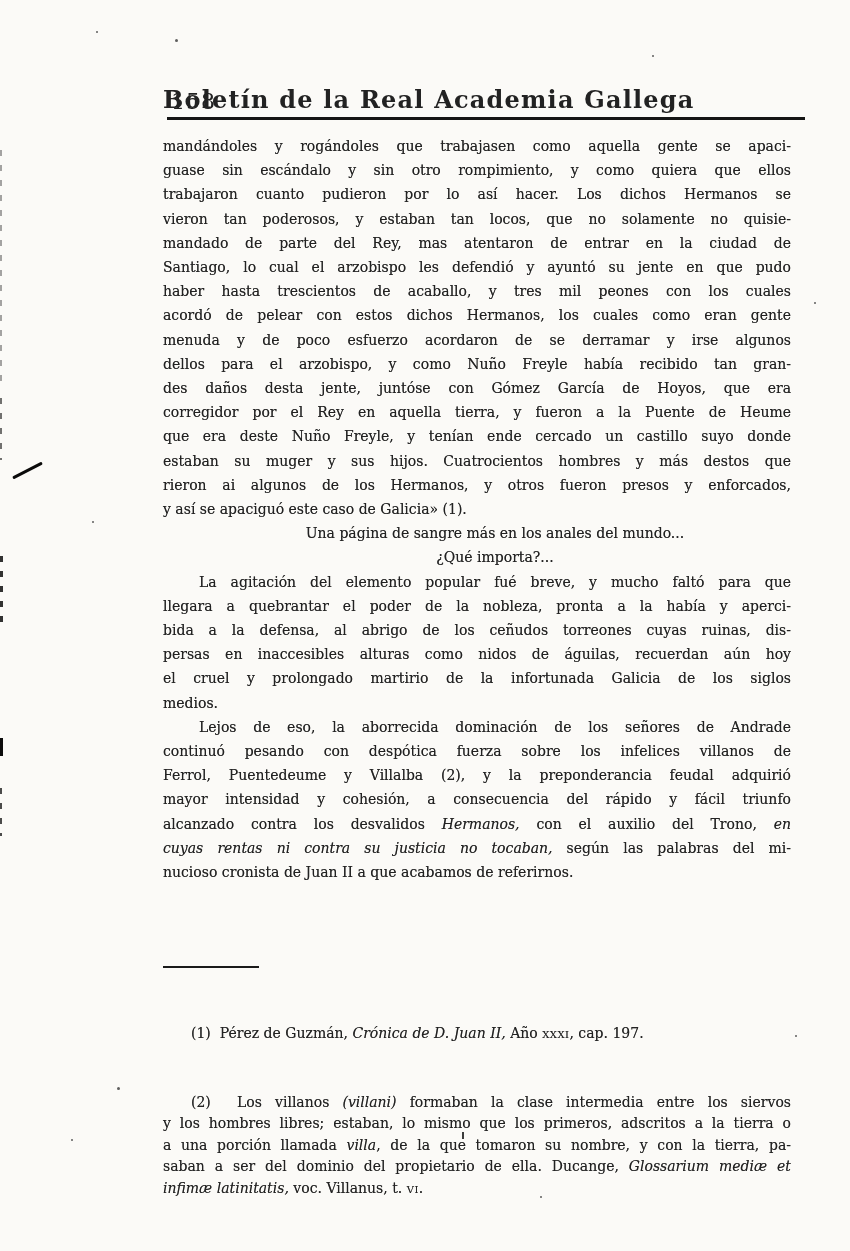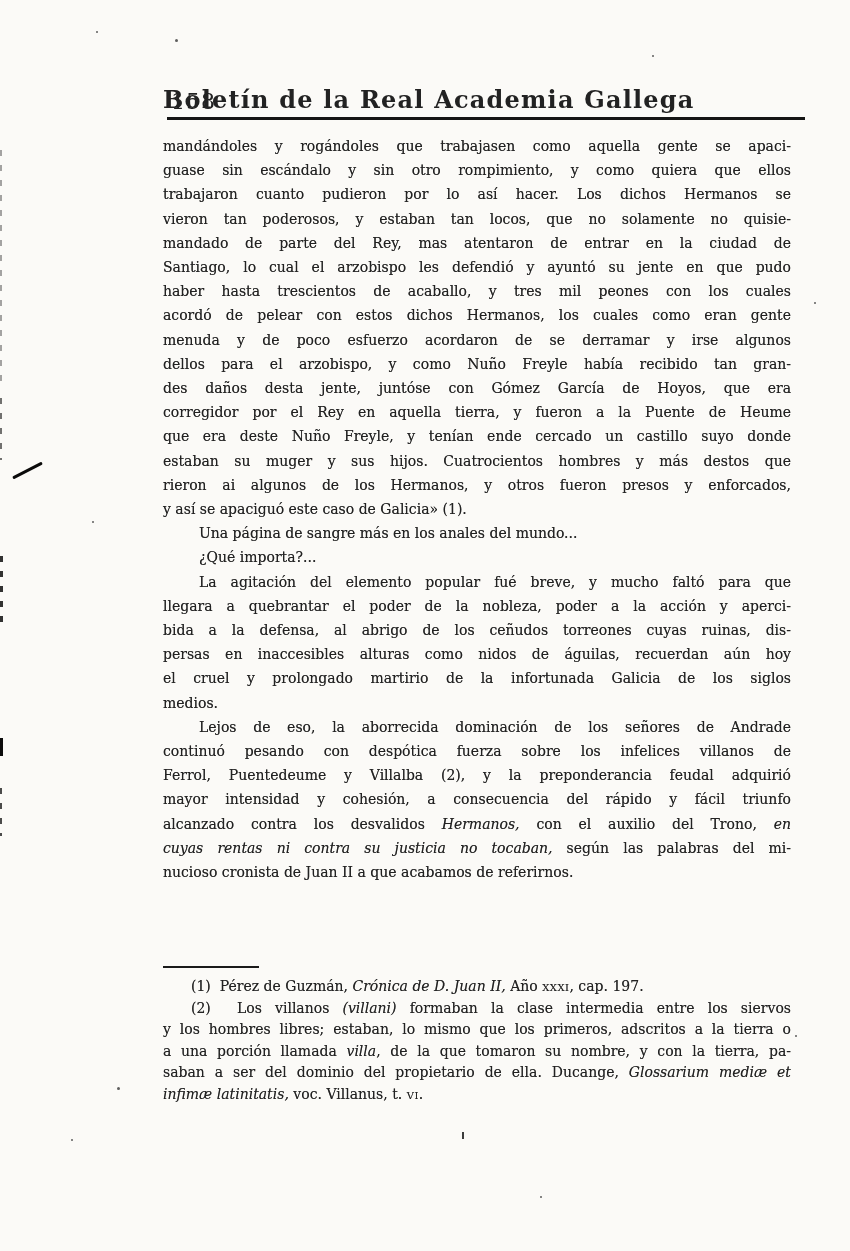"Una página de sangre más" .body-text .line.indent { text-align: none -> center }
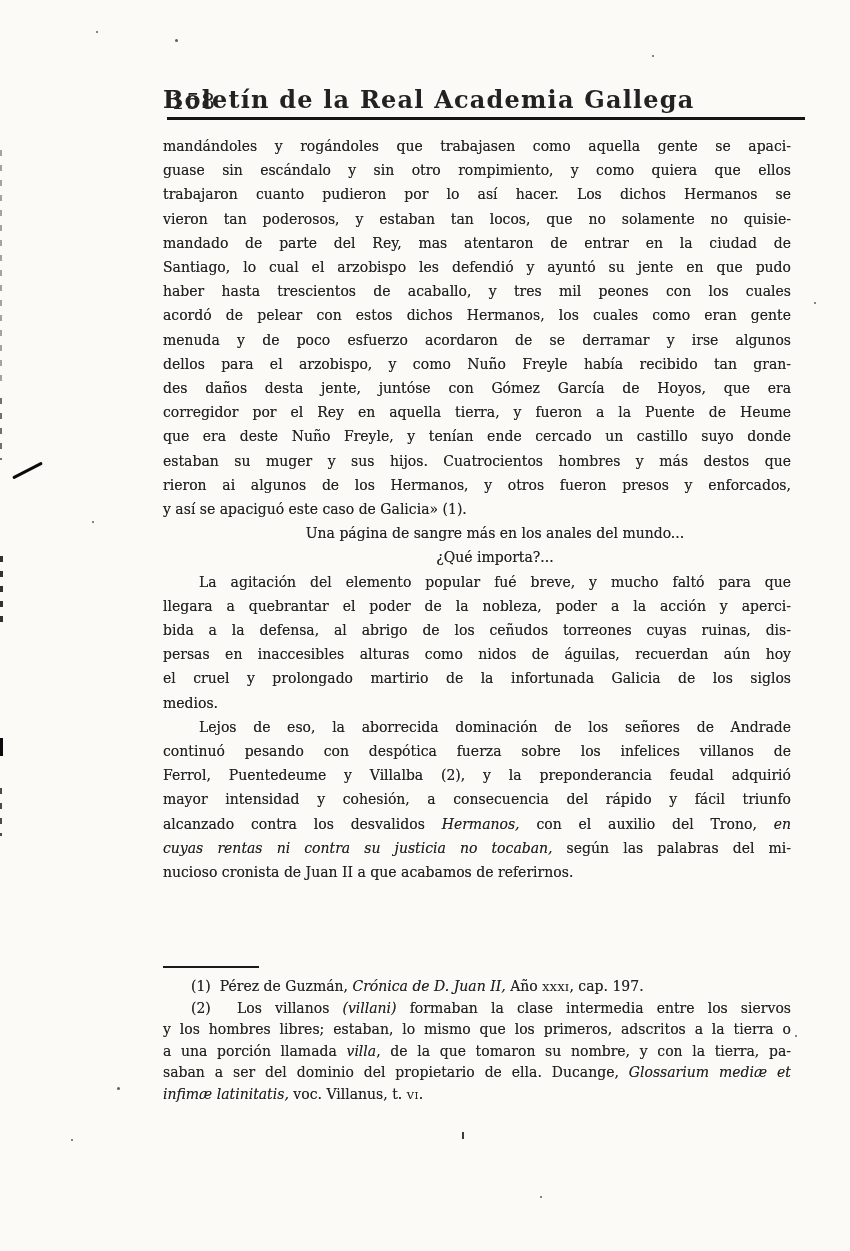"llegara a quebrantar el poder" span { text: poder a la acción -> pronta a la había }
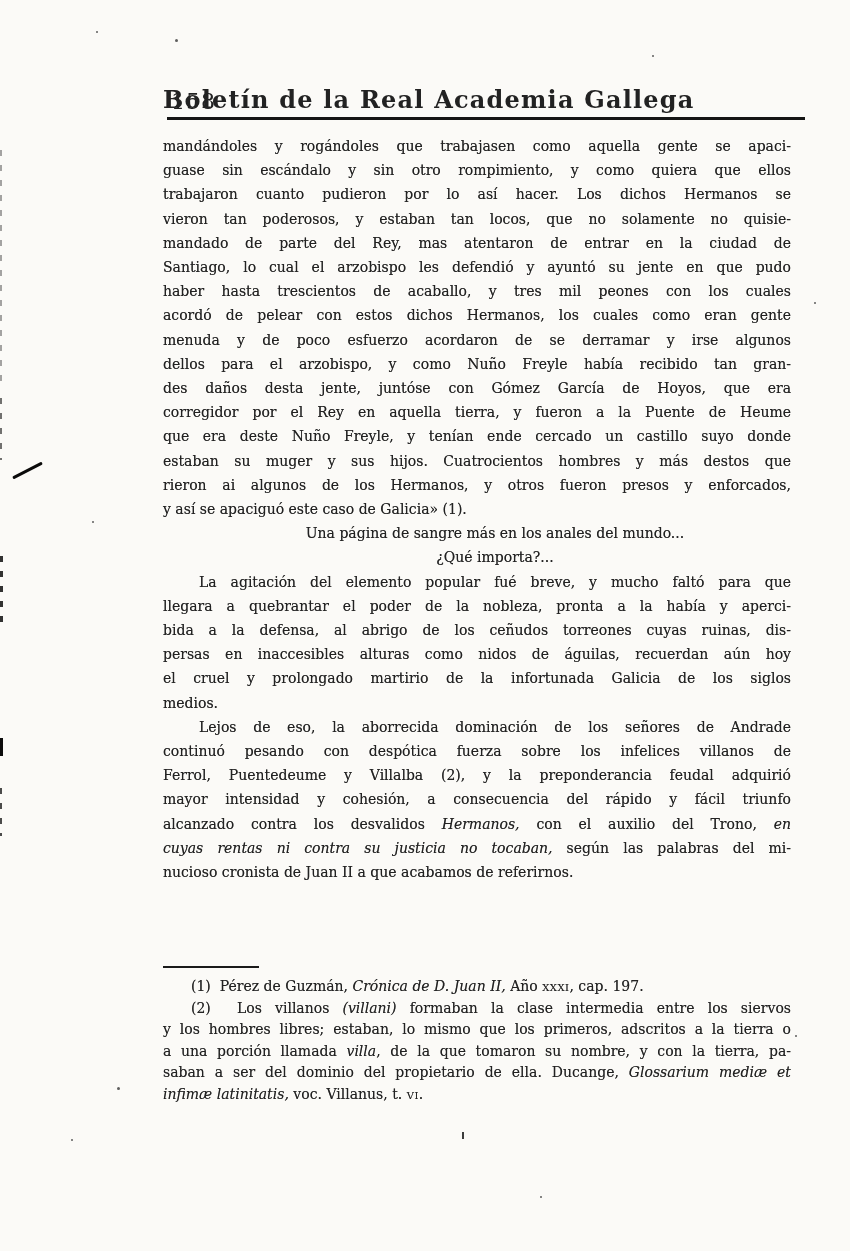"(1) Pérez de Guzmán, Crónica" .footnotes .line.indent { margin-top: none -> 47px }
